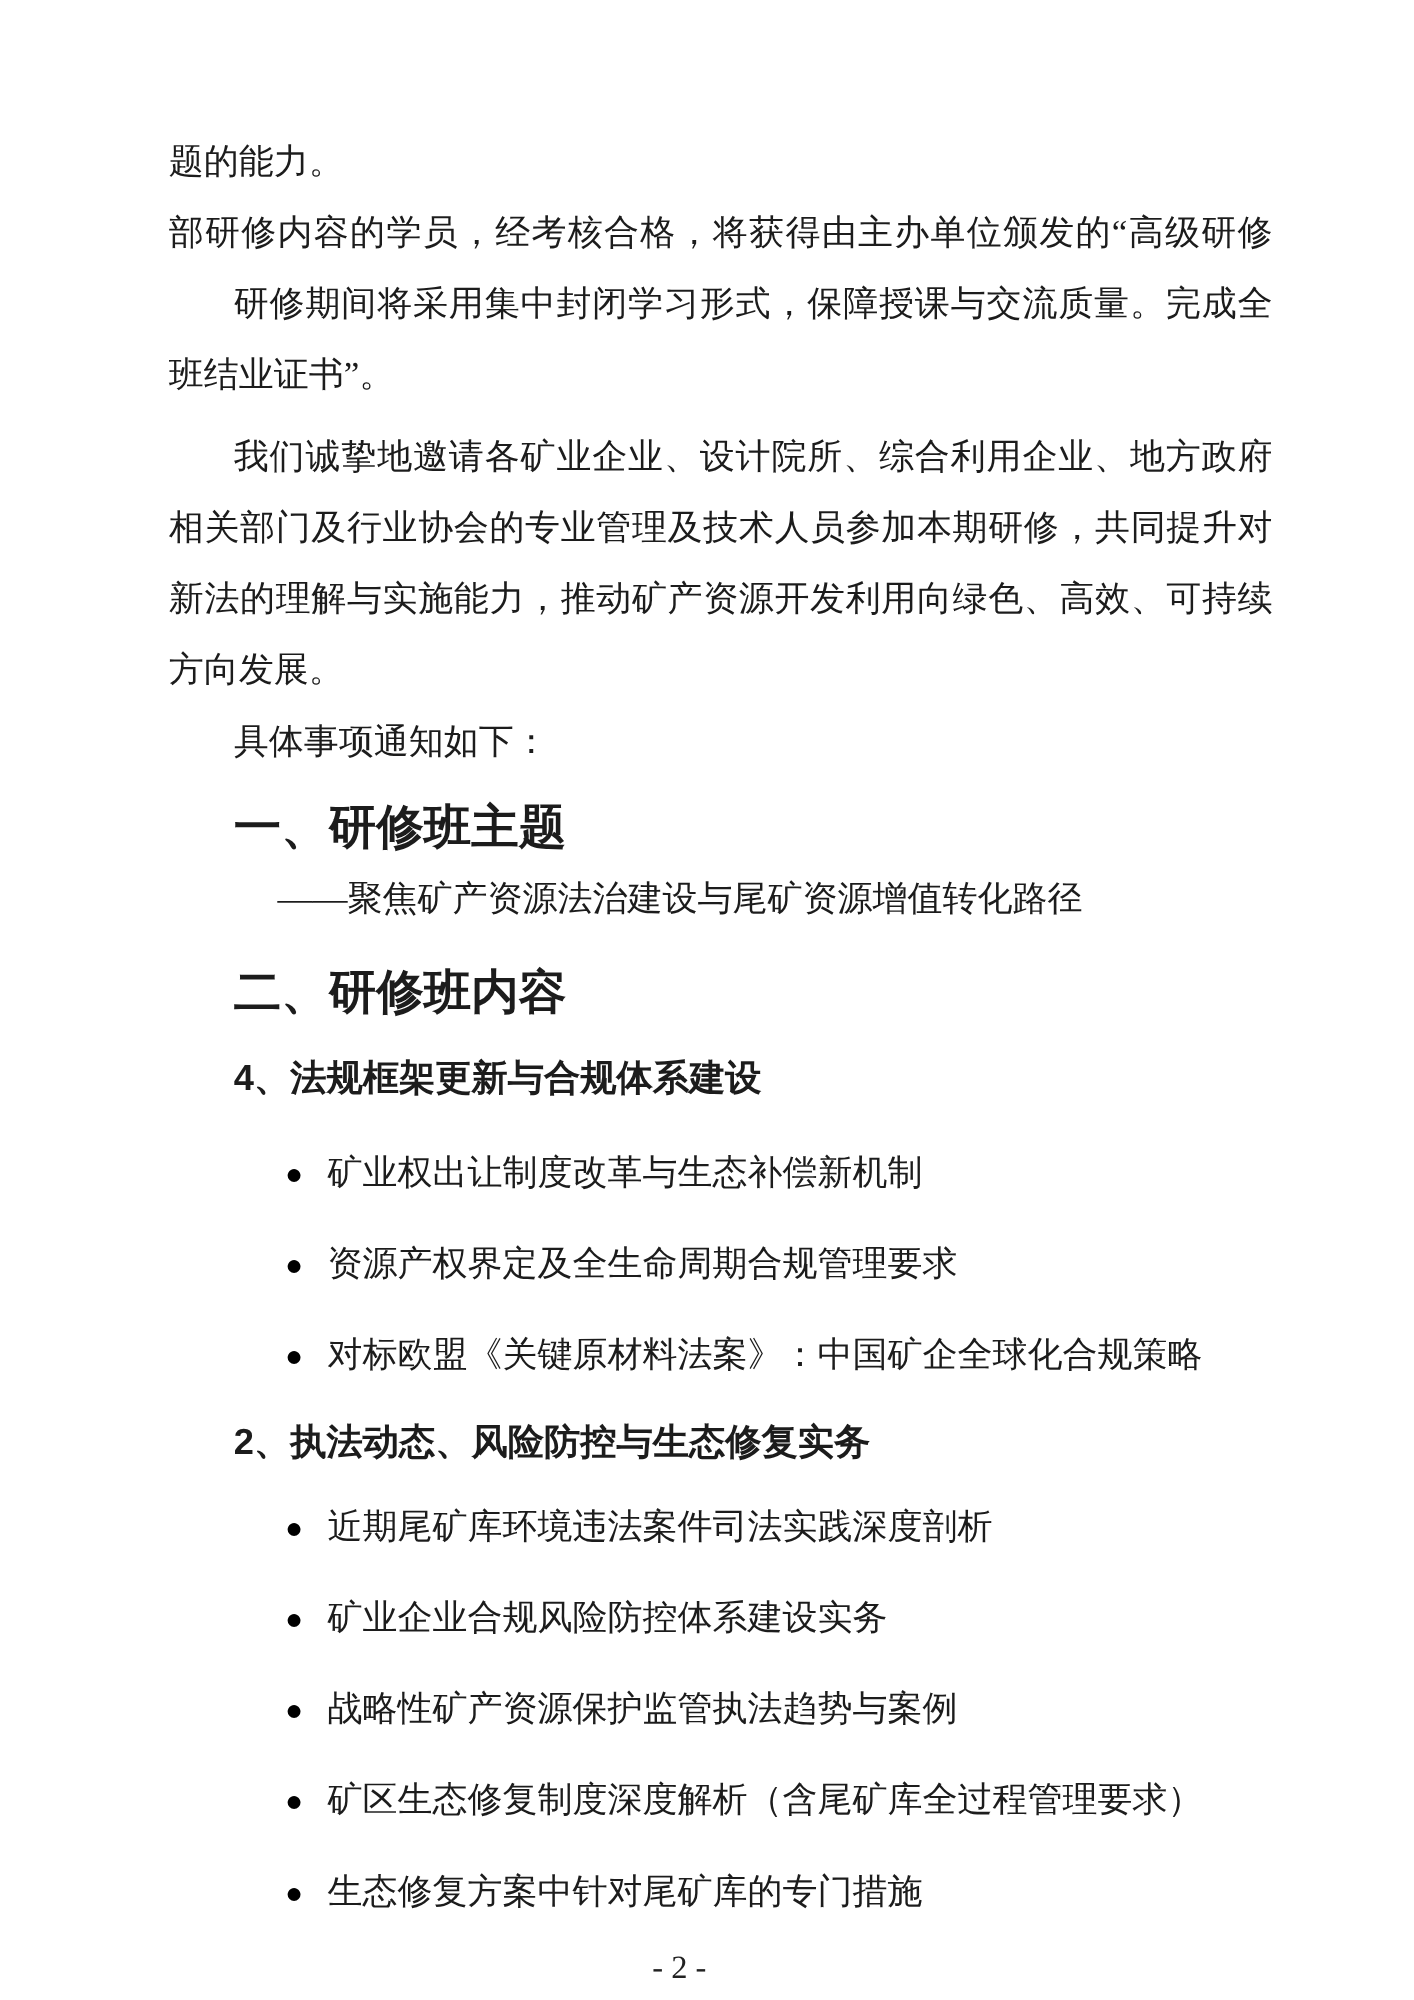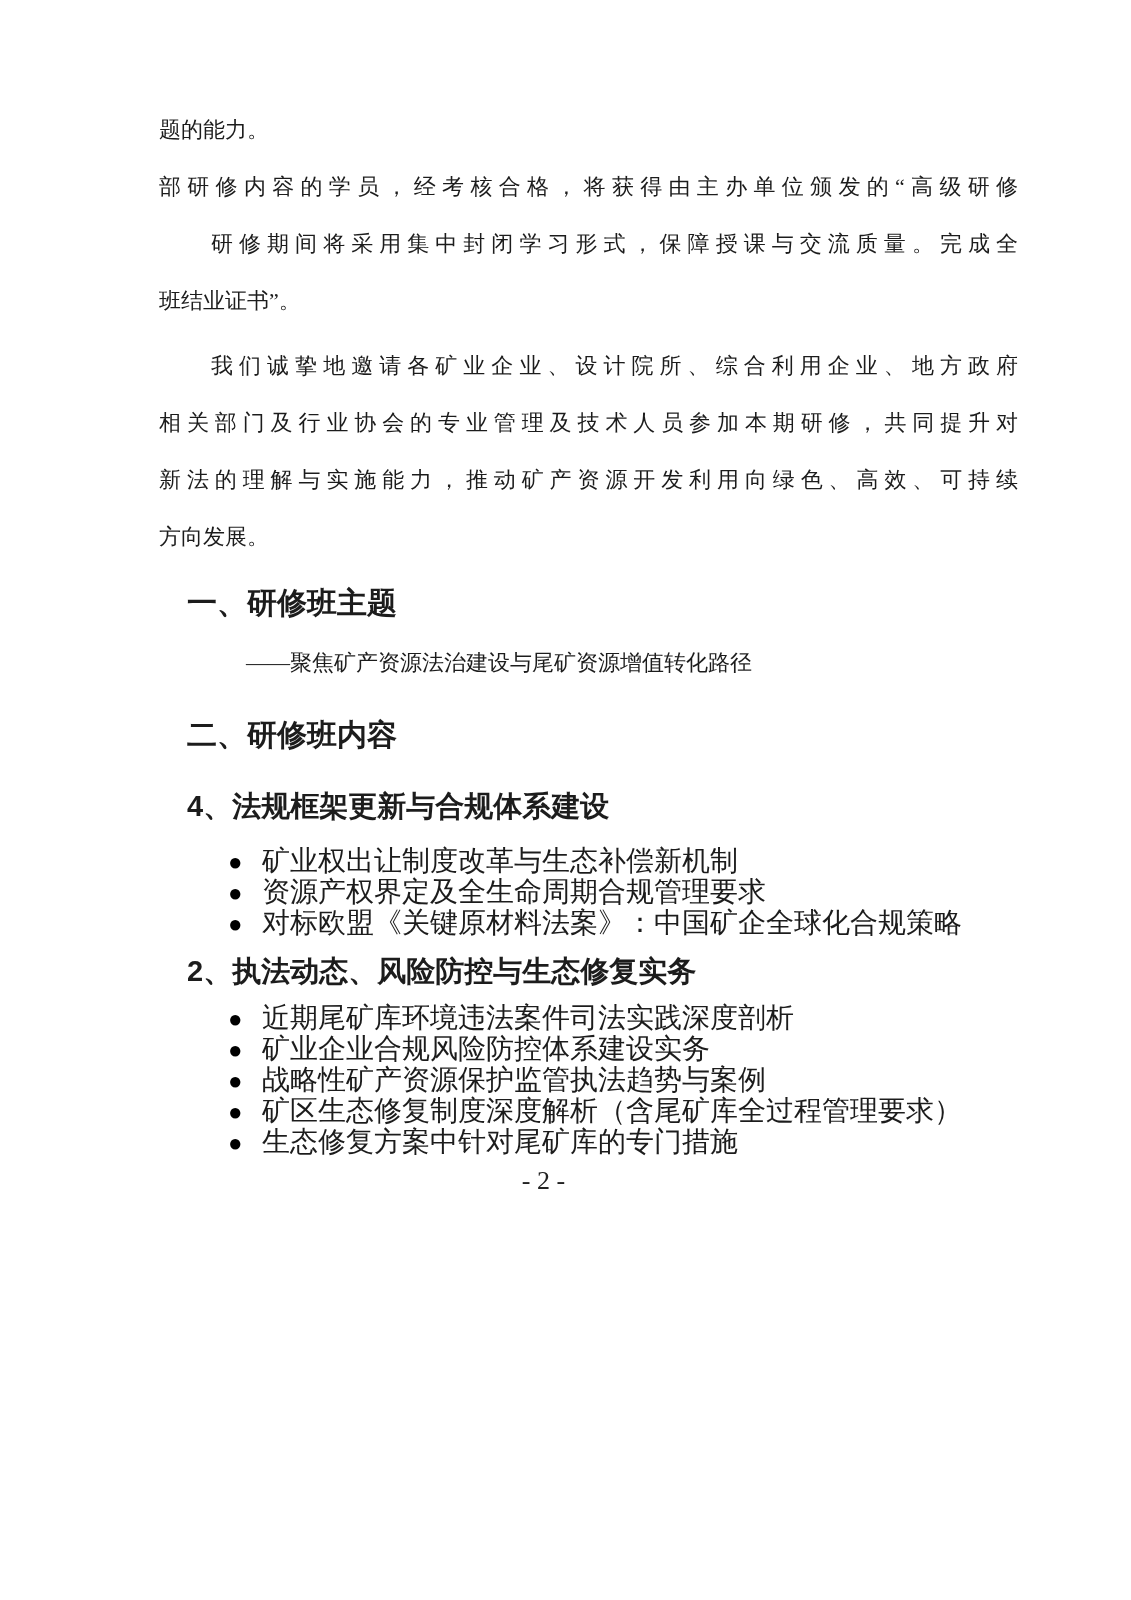"题的能力。" .bodyline { font-size: 22px -> 28px; margin-left: 24px -> none }
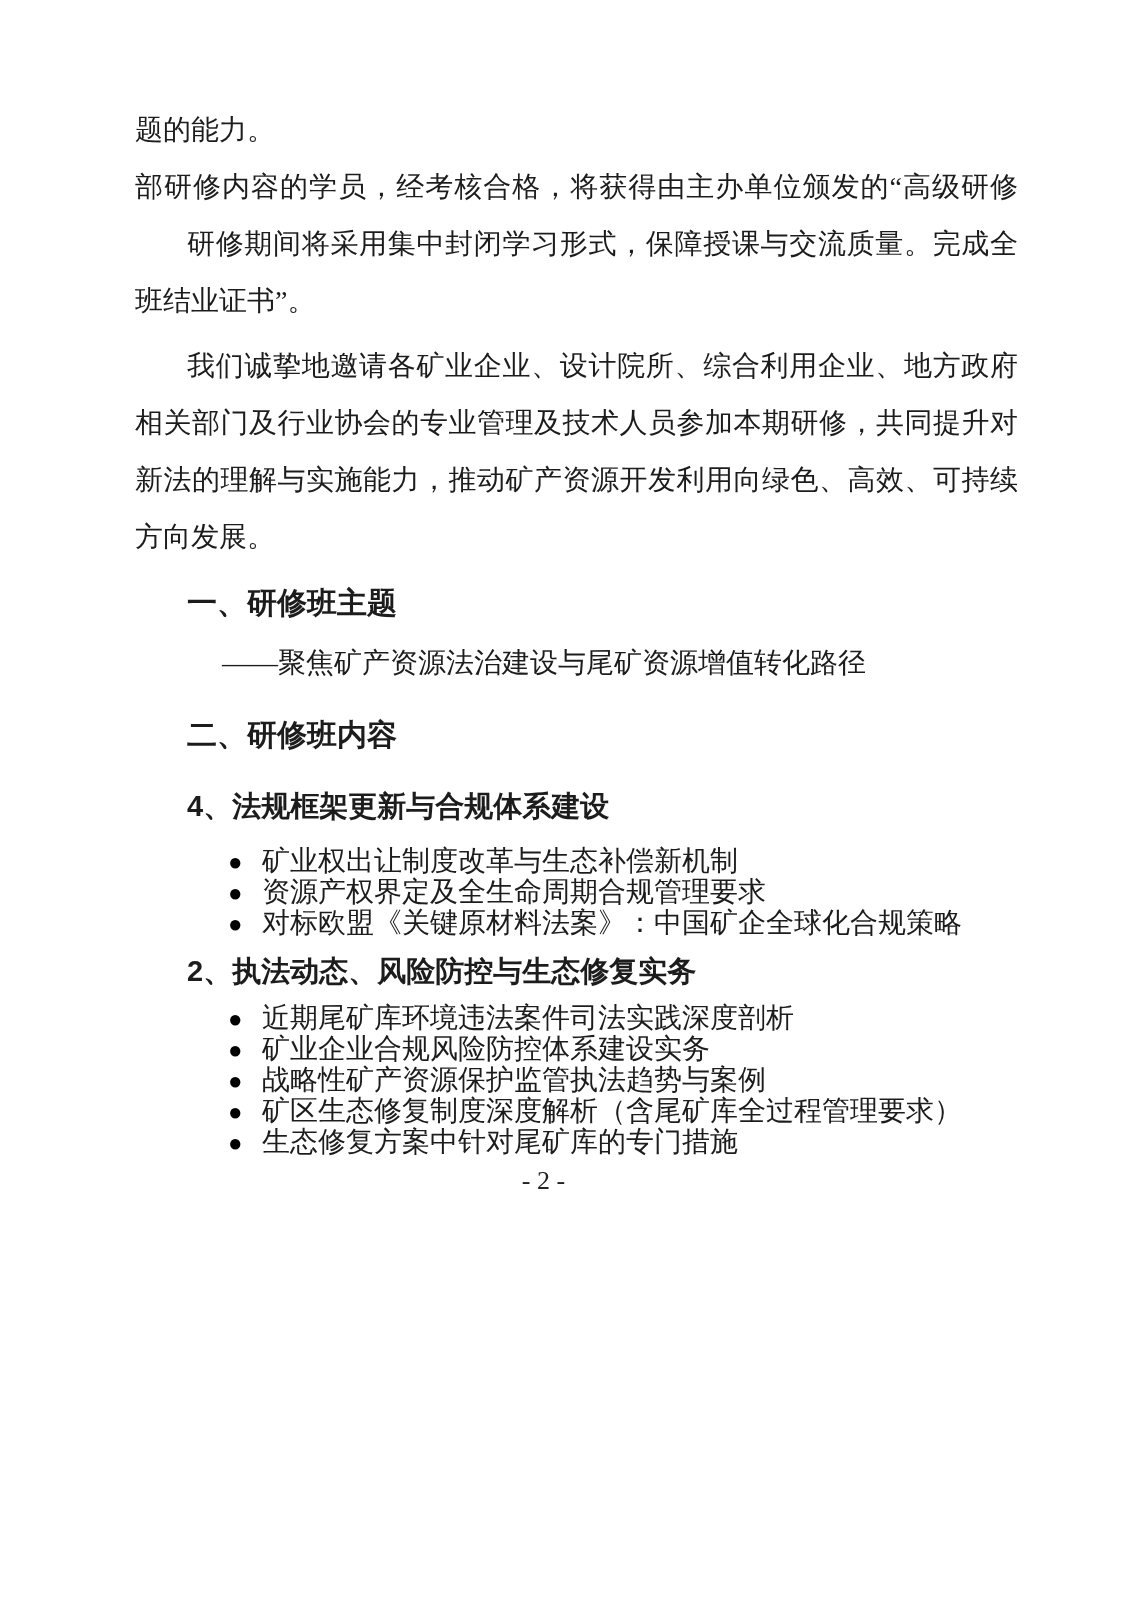"具体事项通知如下：" div.bodyline { html: none -> <div>具体事项通知如下：</div> }
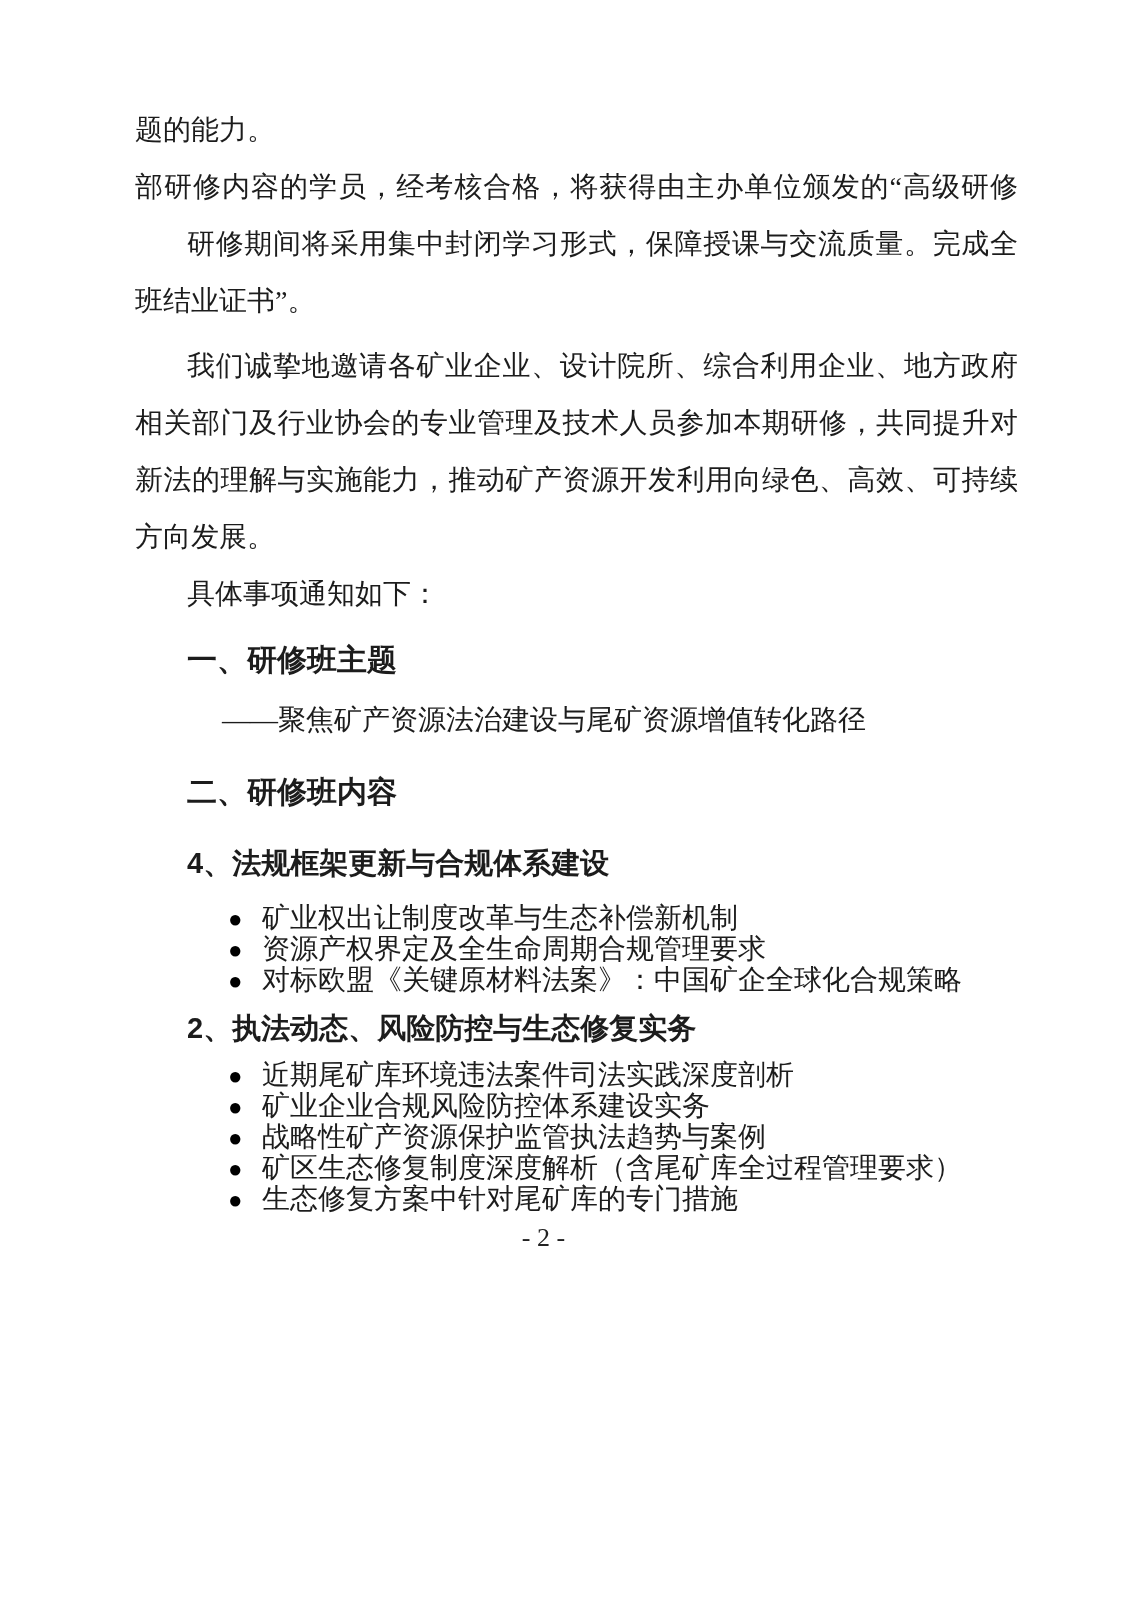"一、研修班主题" .section-heading { font-family: Liberation Mono, monospace -> Liberation Serif, serif; font-size: 30px -> 38px }
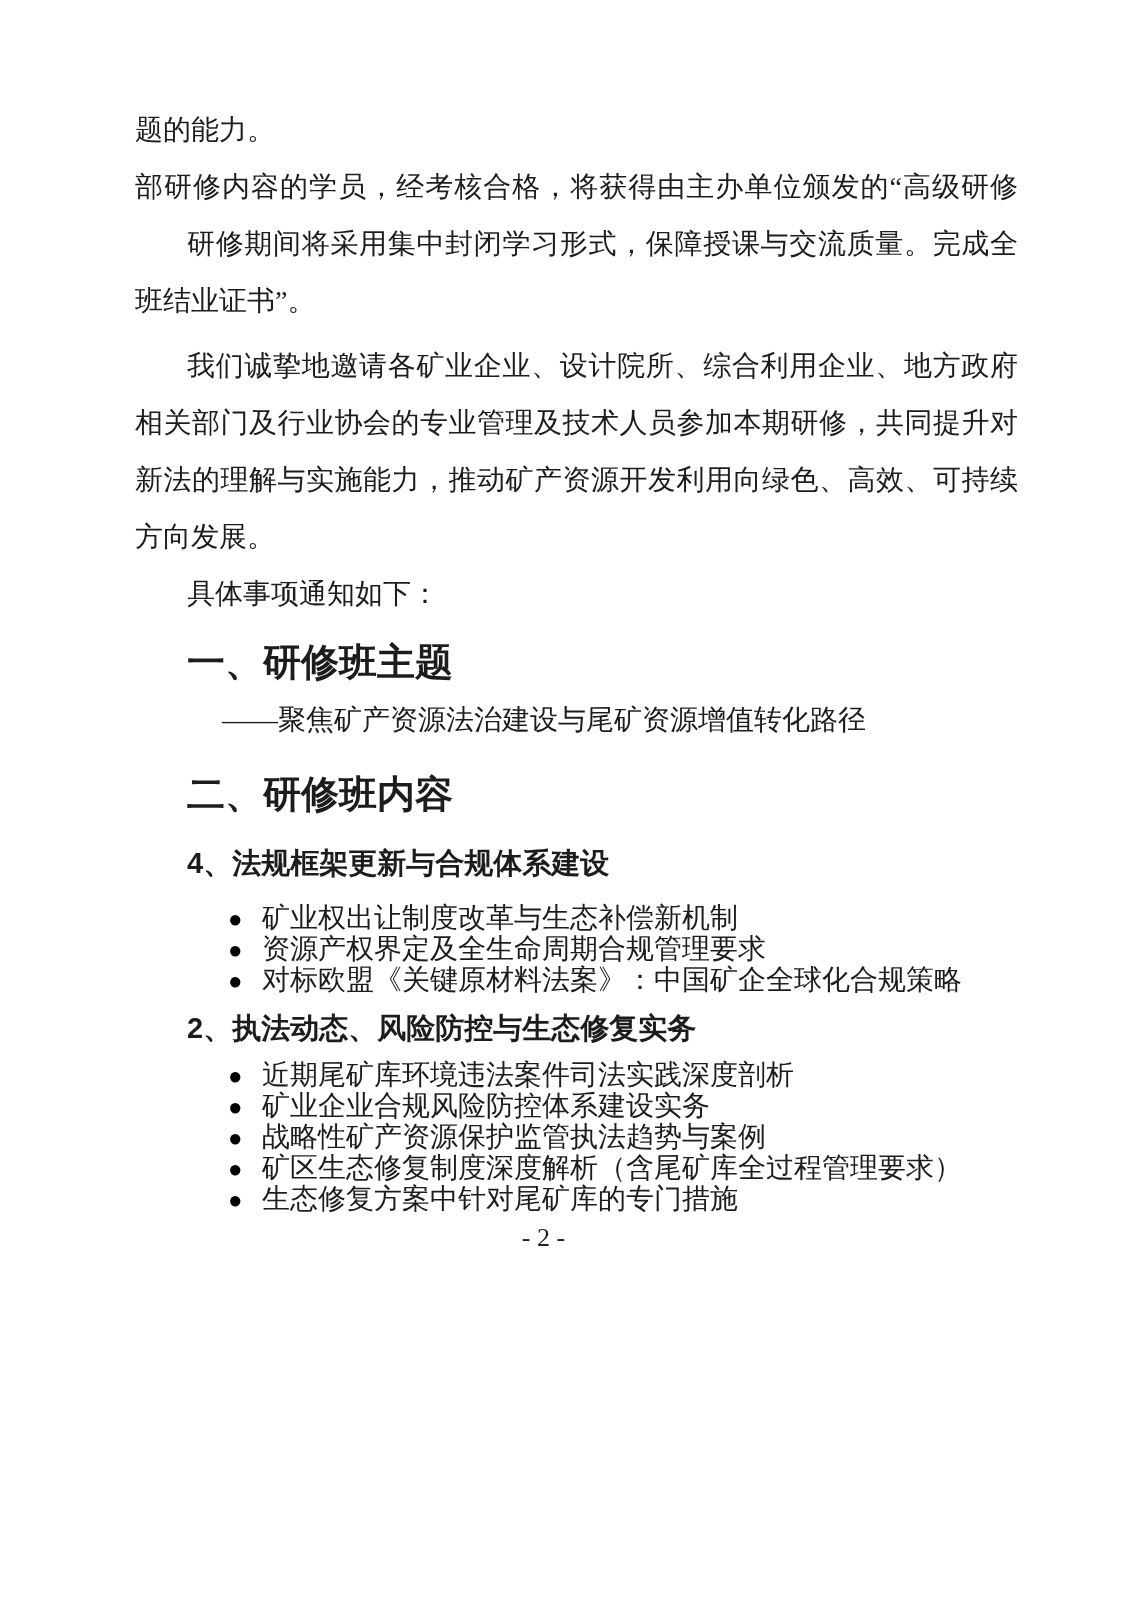"● 矿业权出让制度改革与生态补偿新机制" .bullet { line-height: 29px -> 72px }
